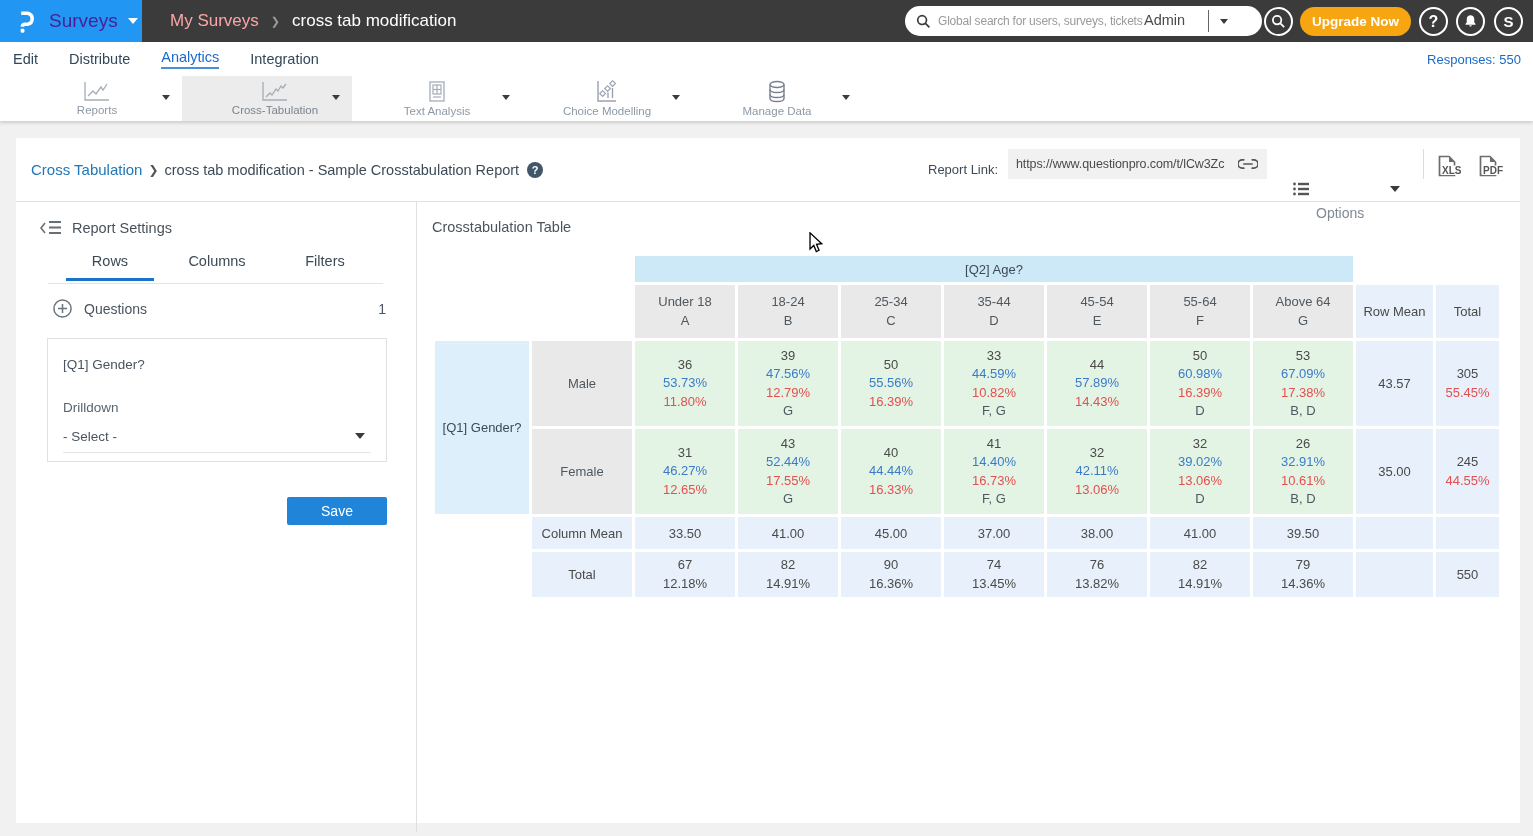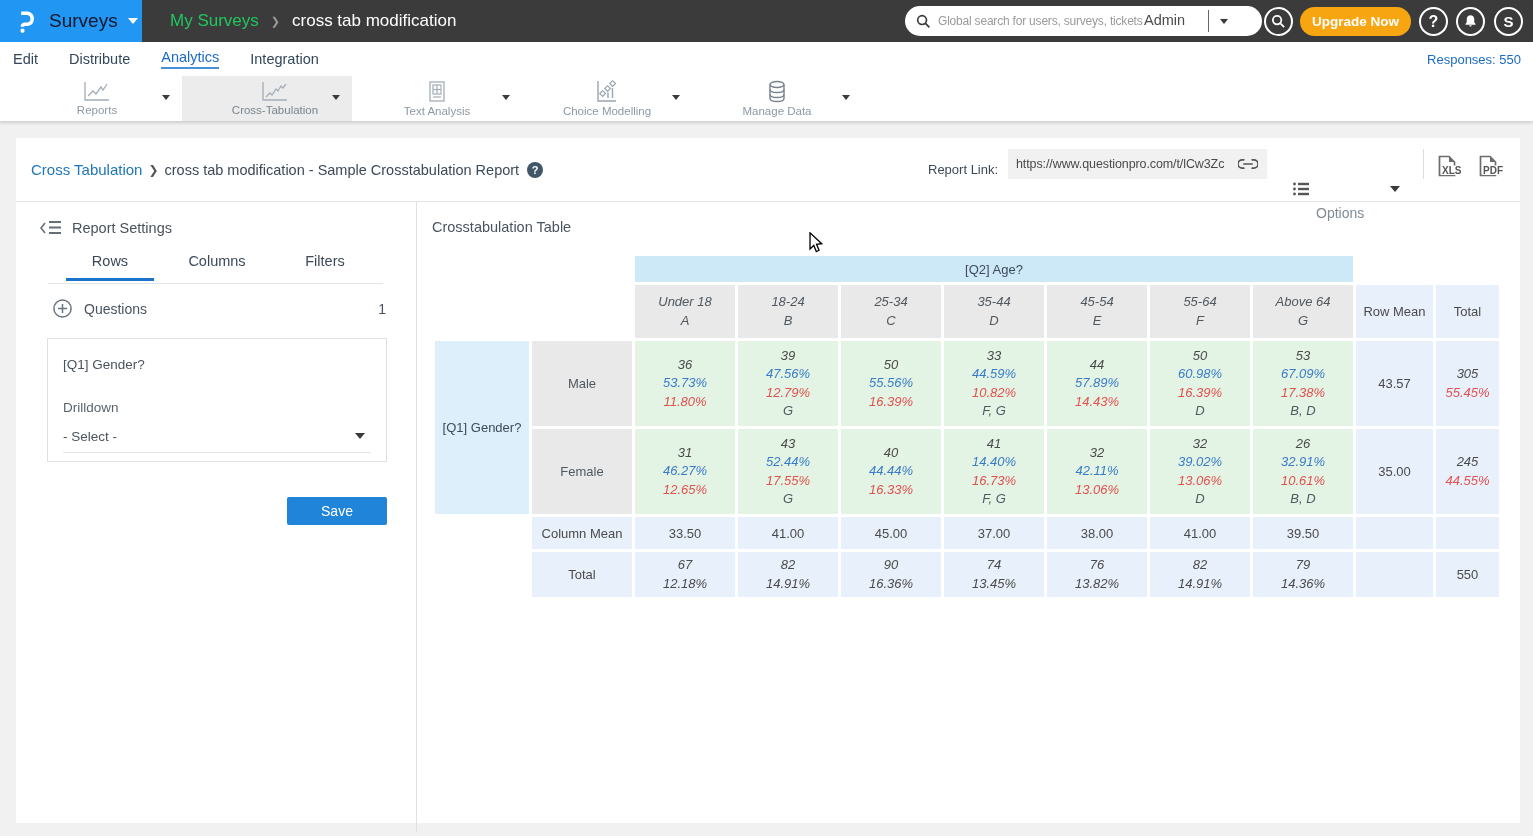"Surveys" .logo { color: #0f172a -> #4c1d95 }
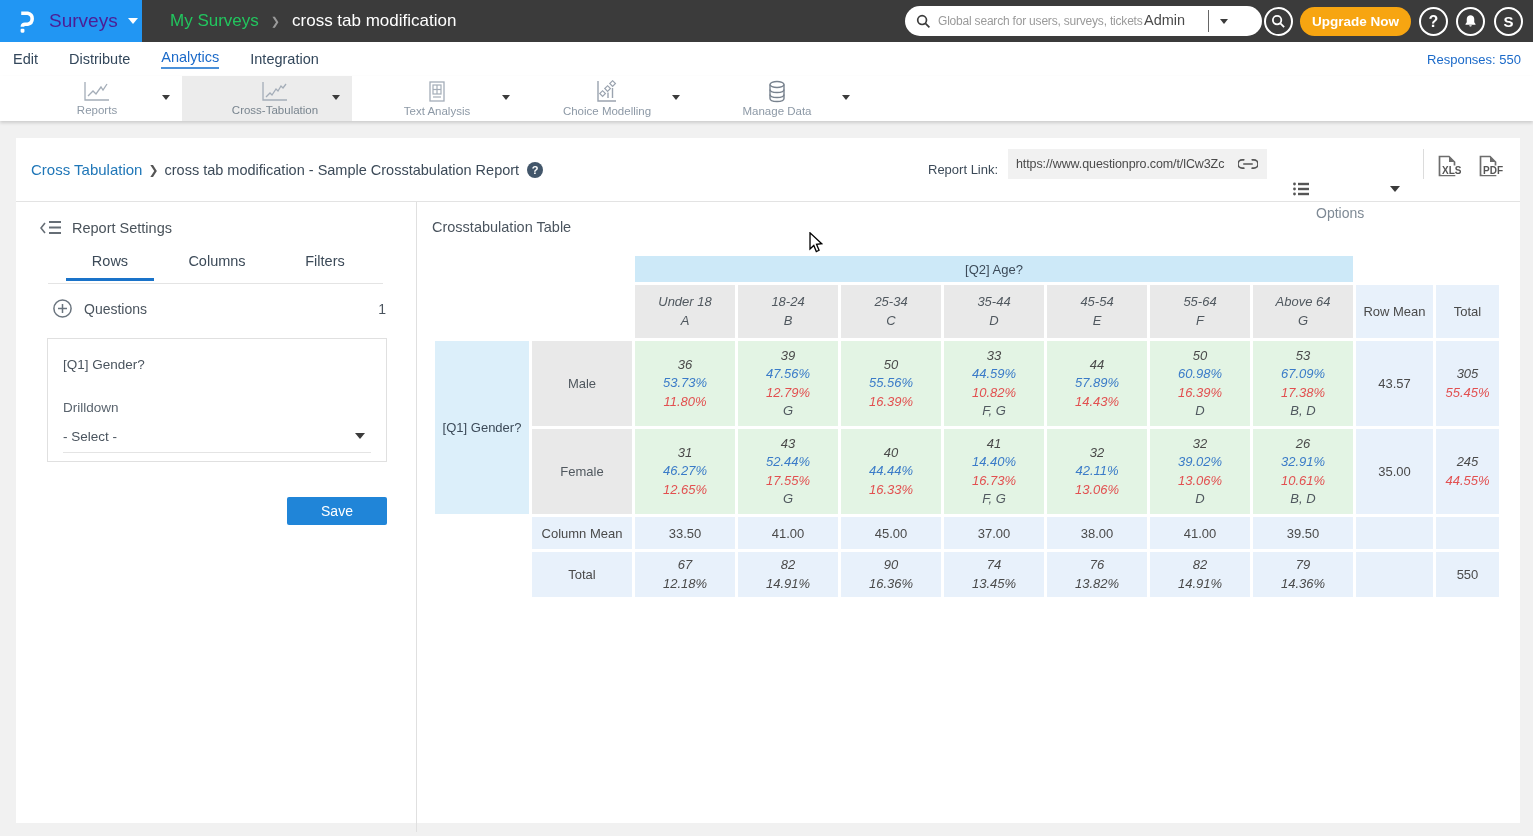"My Surveys" .crumb1 { color: #22c55e -> #fca5a5 }
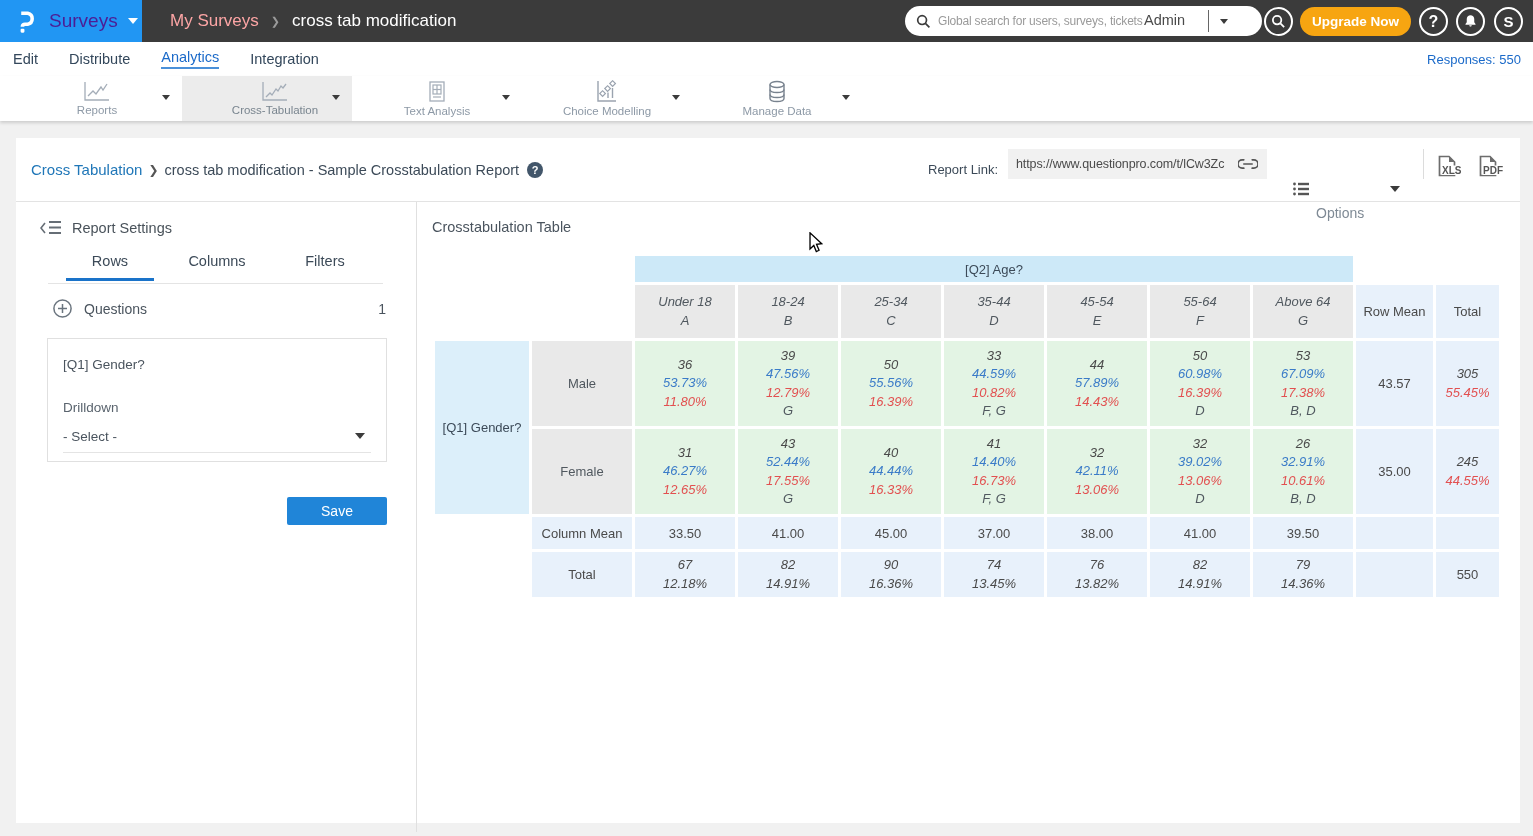"Under 18" .lh { font-style: italic -> none }
